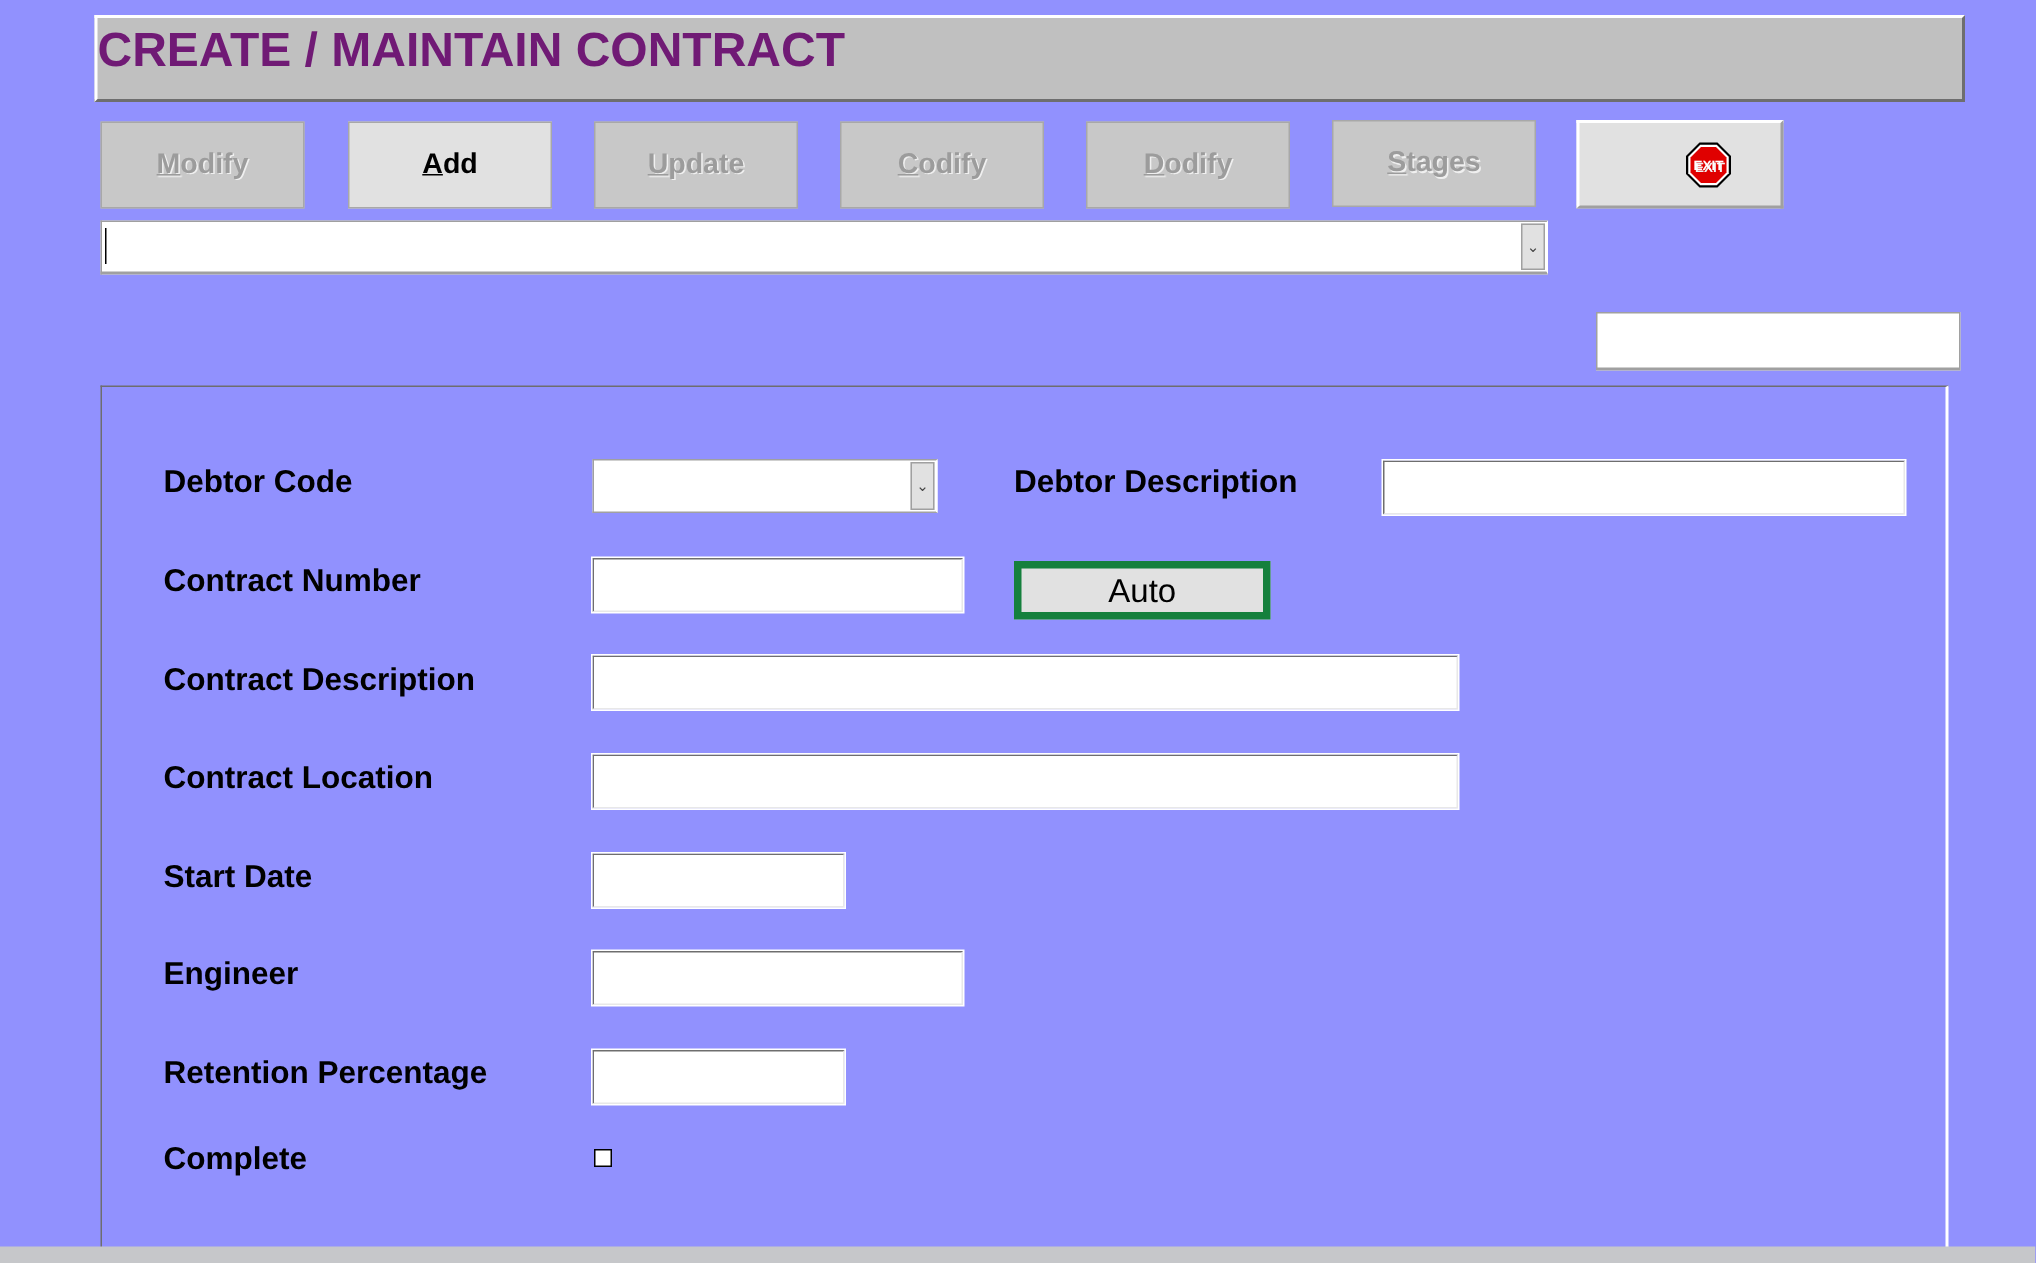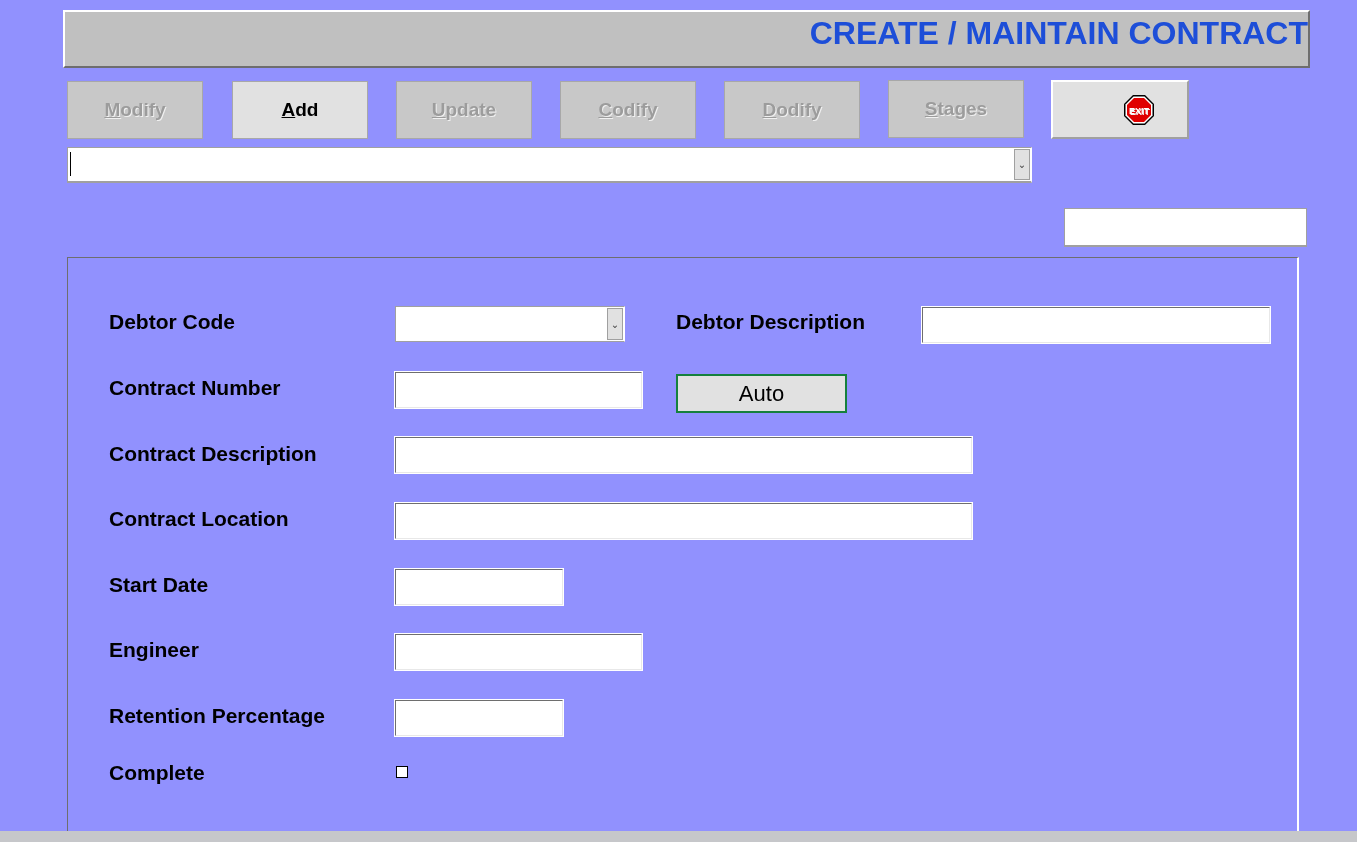"CREATE / MAINTAIN CONTRACT" .title-bar { color: #1d4ed8 -> #701a75; text-align: right -> left }
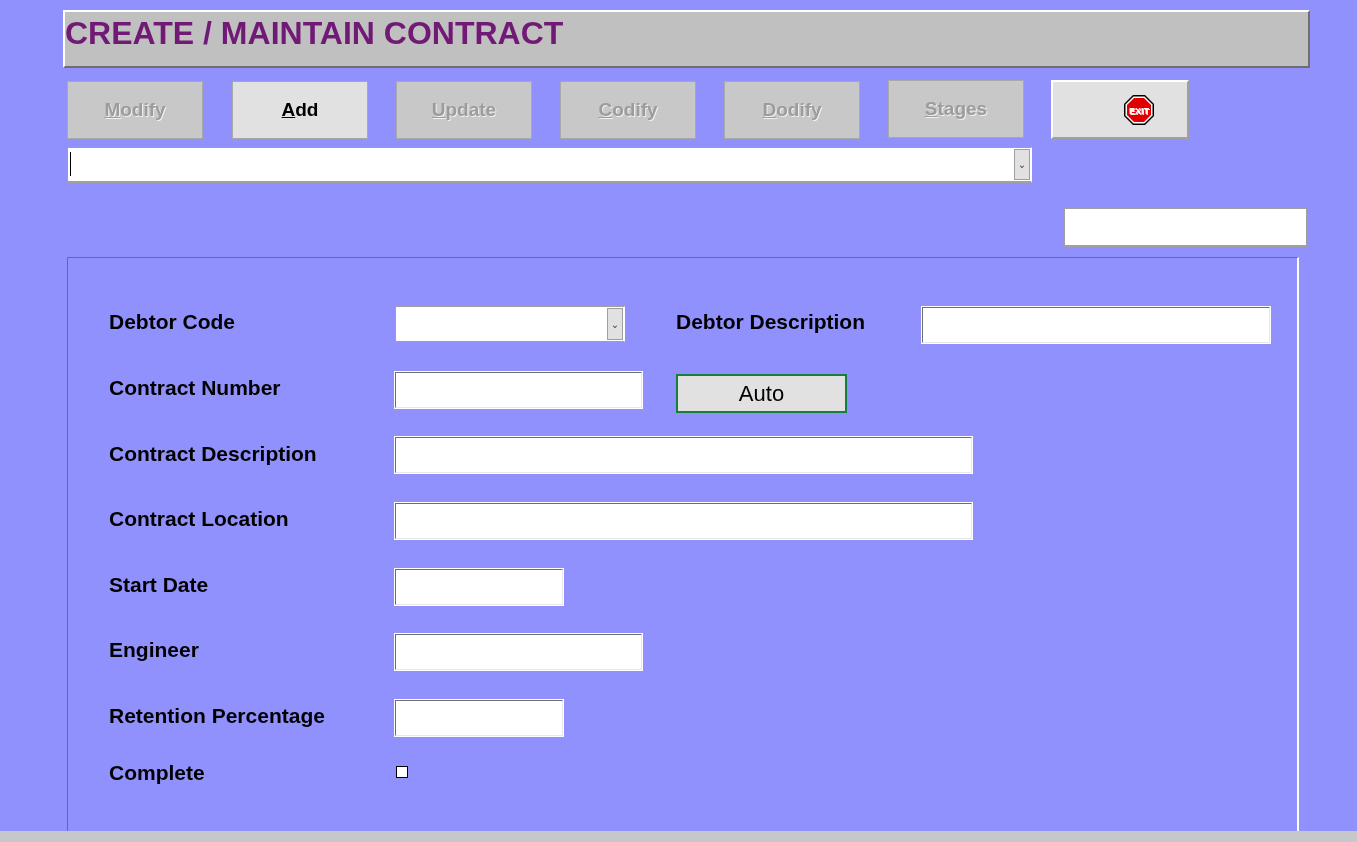"Auto" .auto-btn { border: 2px solid #15803d -> 5px solid #15803d }
